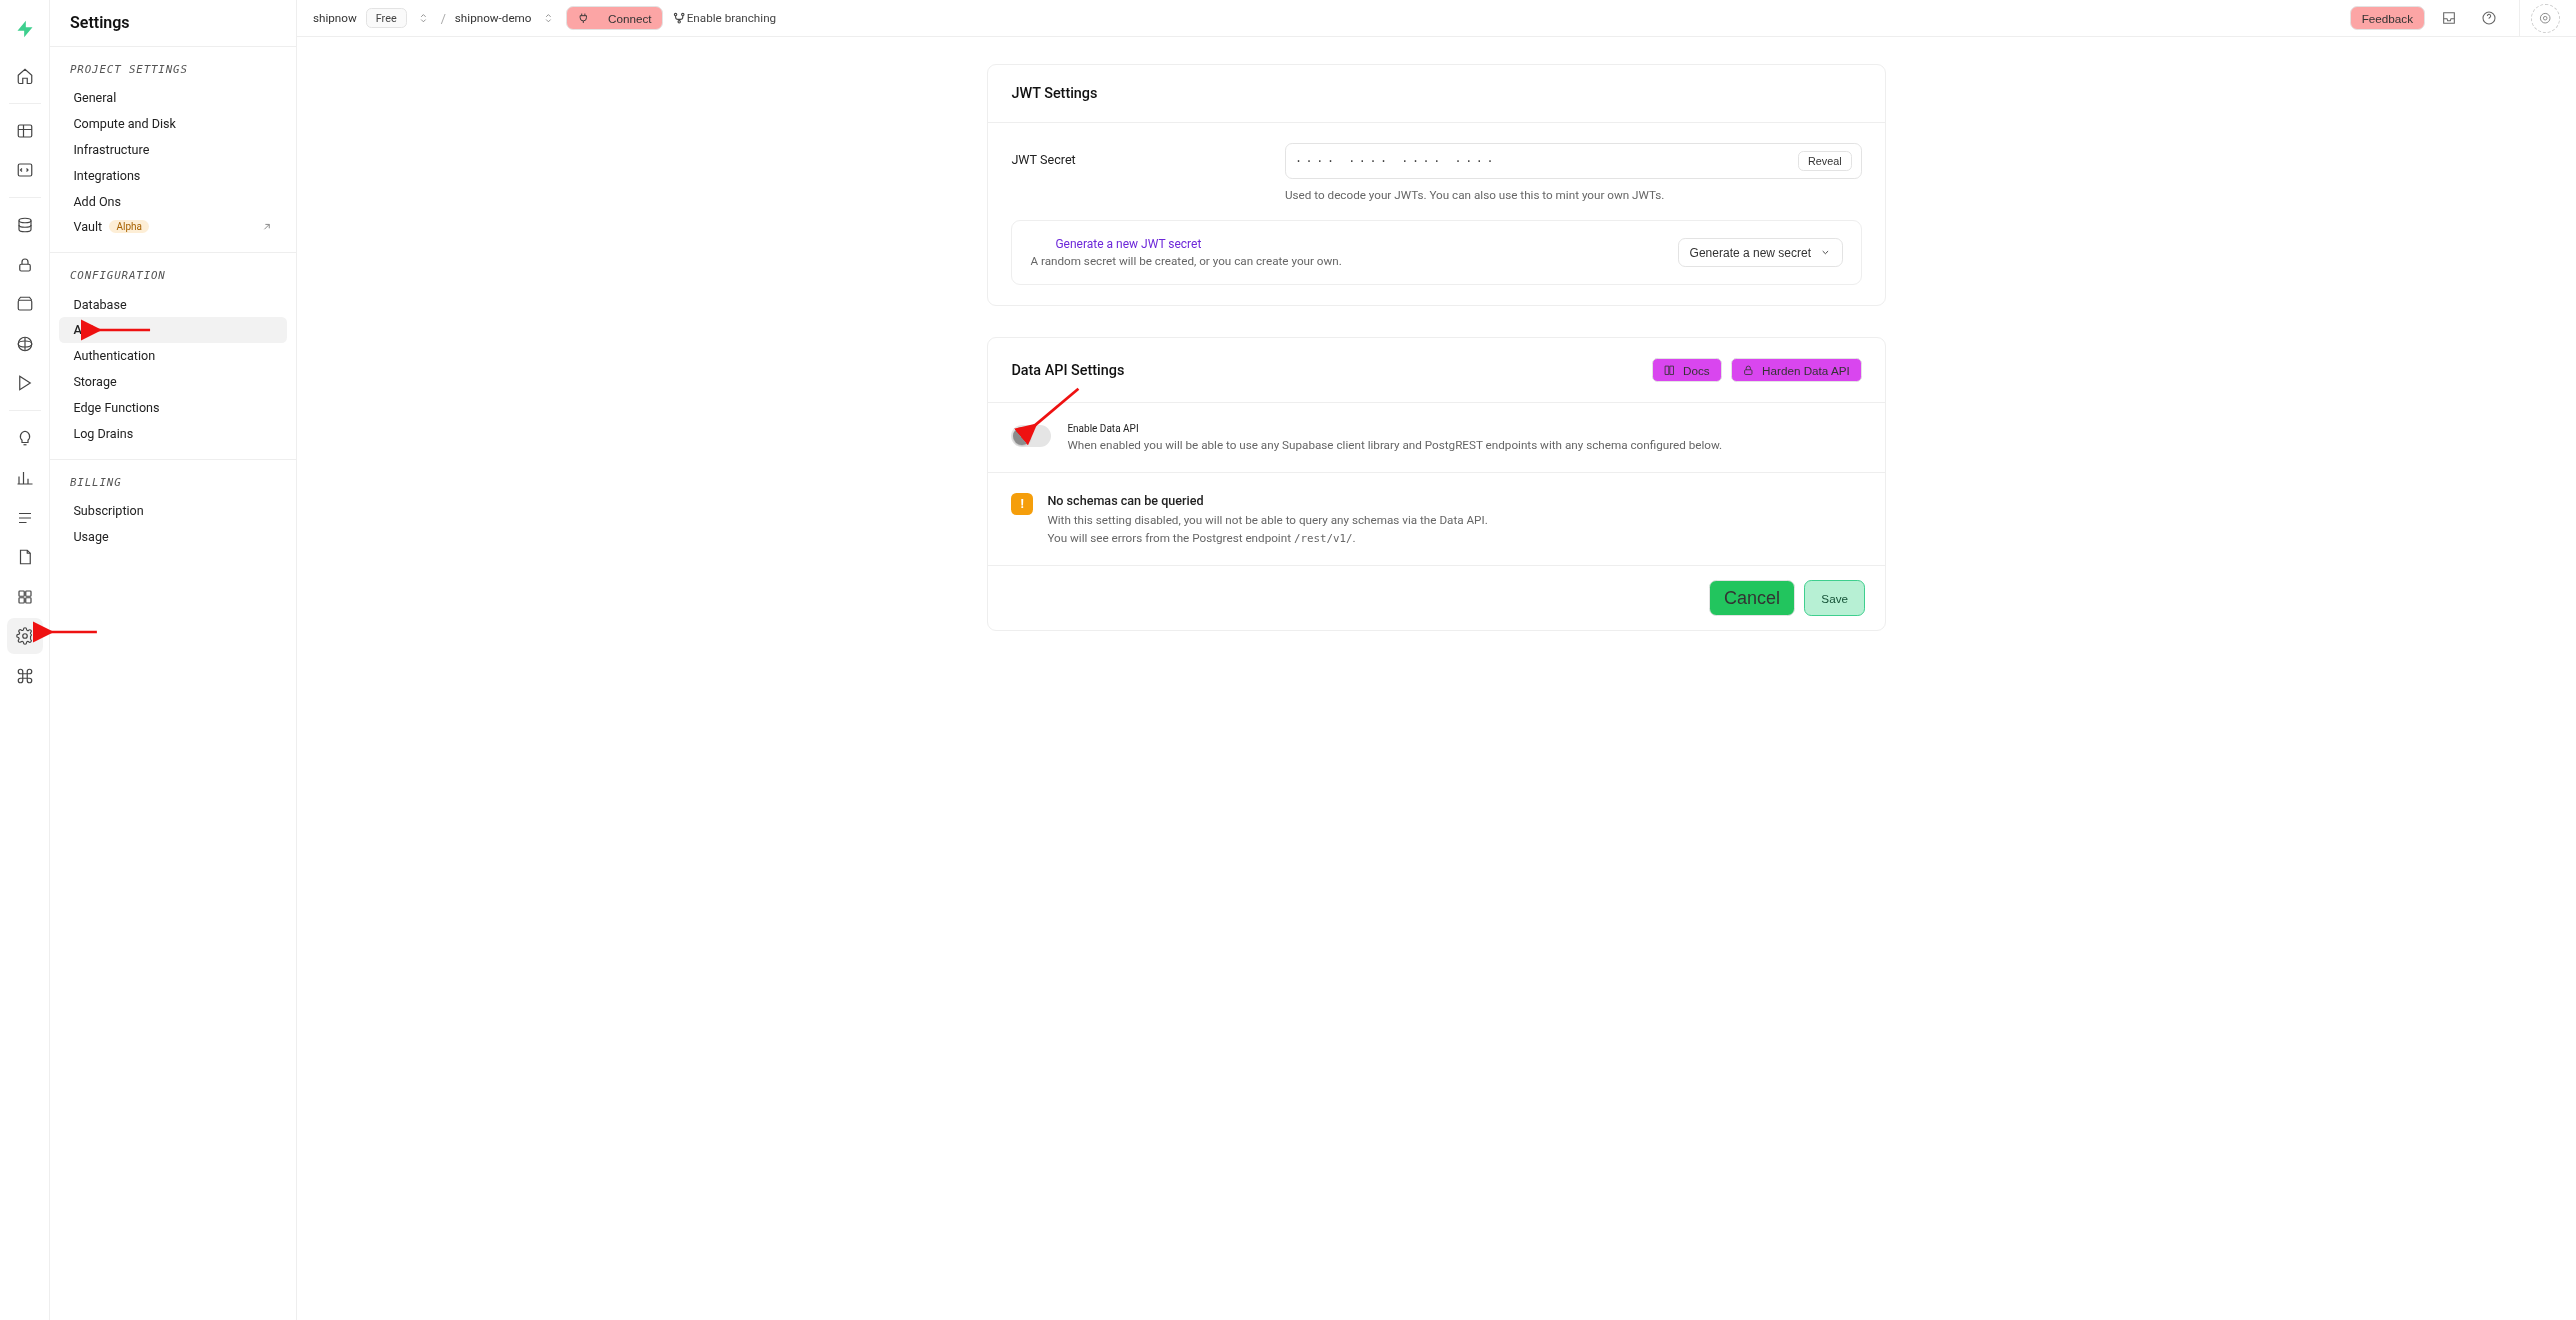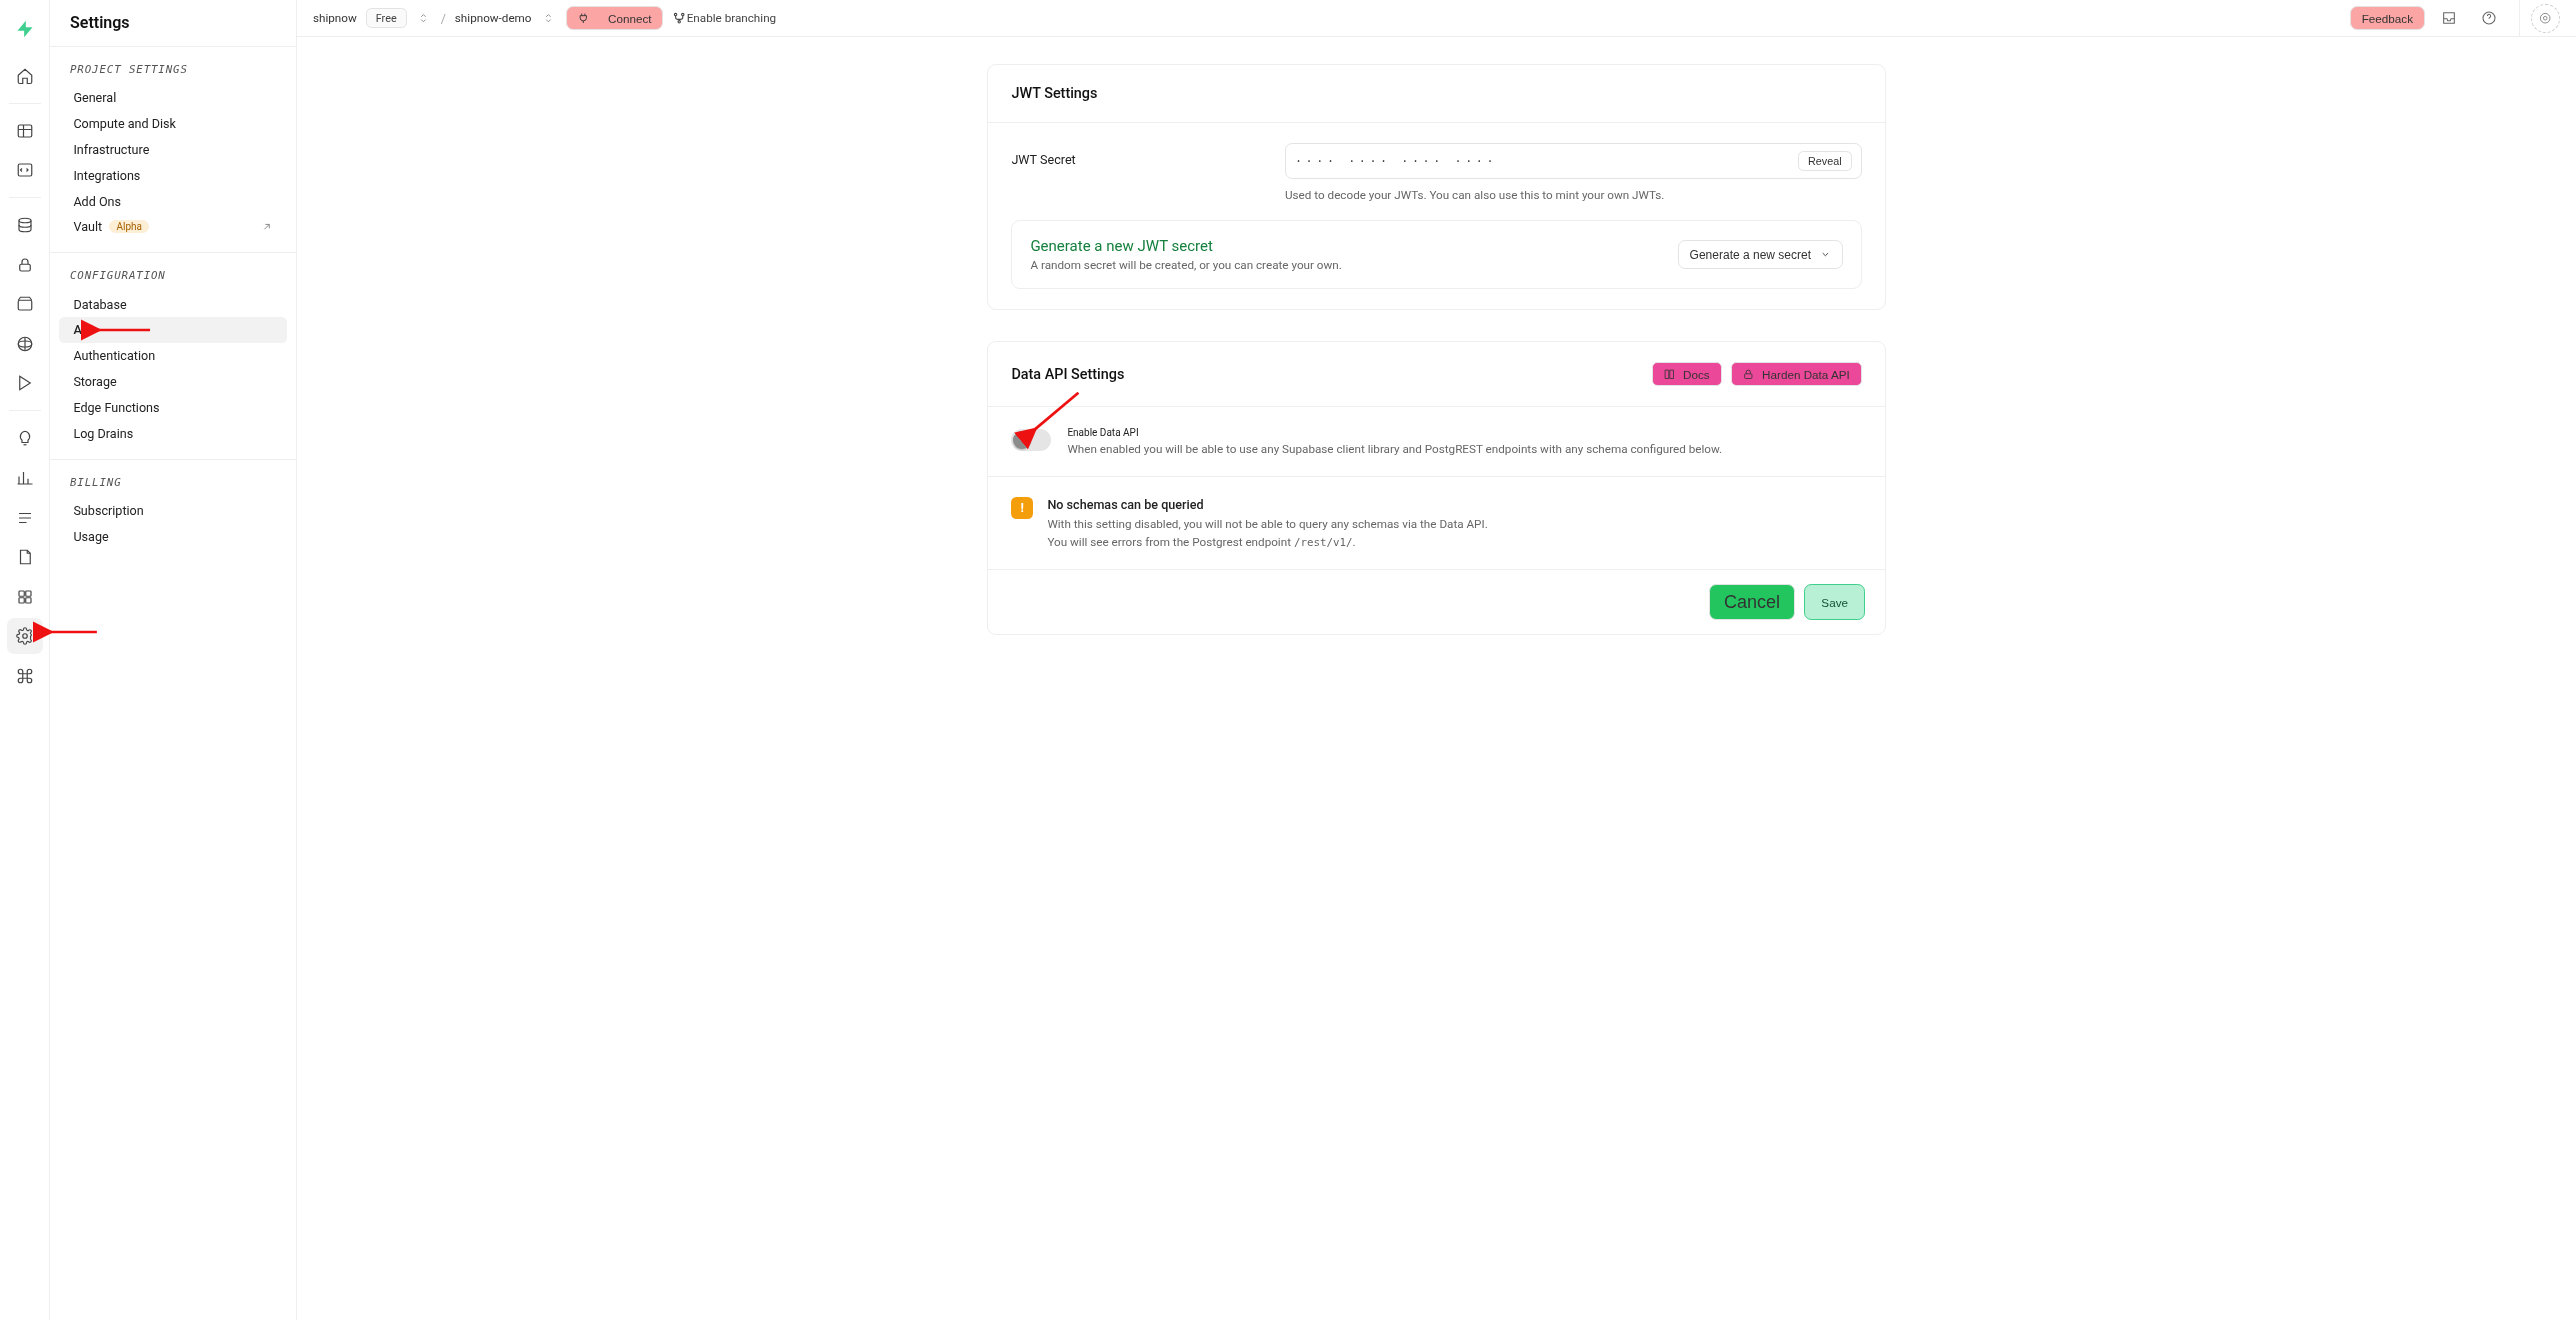"Generate a new JWT secret" .subcard .sc-text .t1 { color: #15803d -> #6d28d9; font-size: 15px -> 12px; margin-left: none -> 25px }
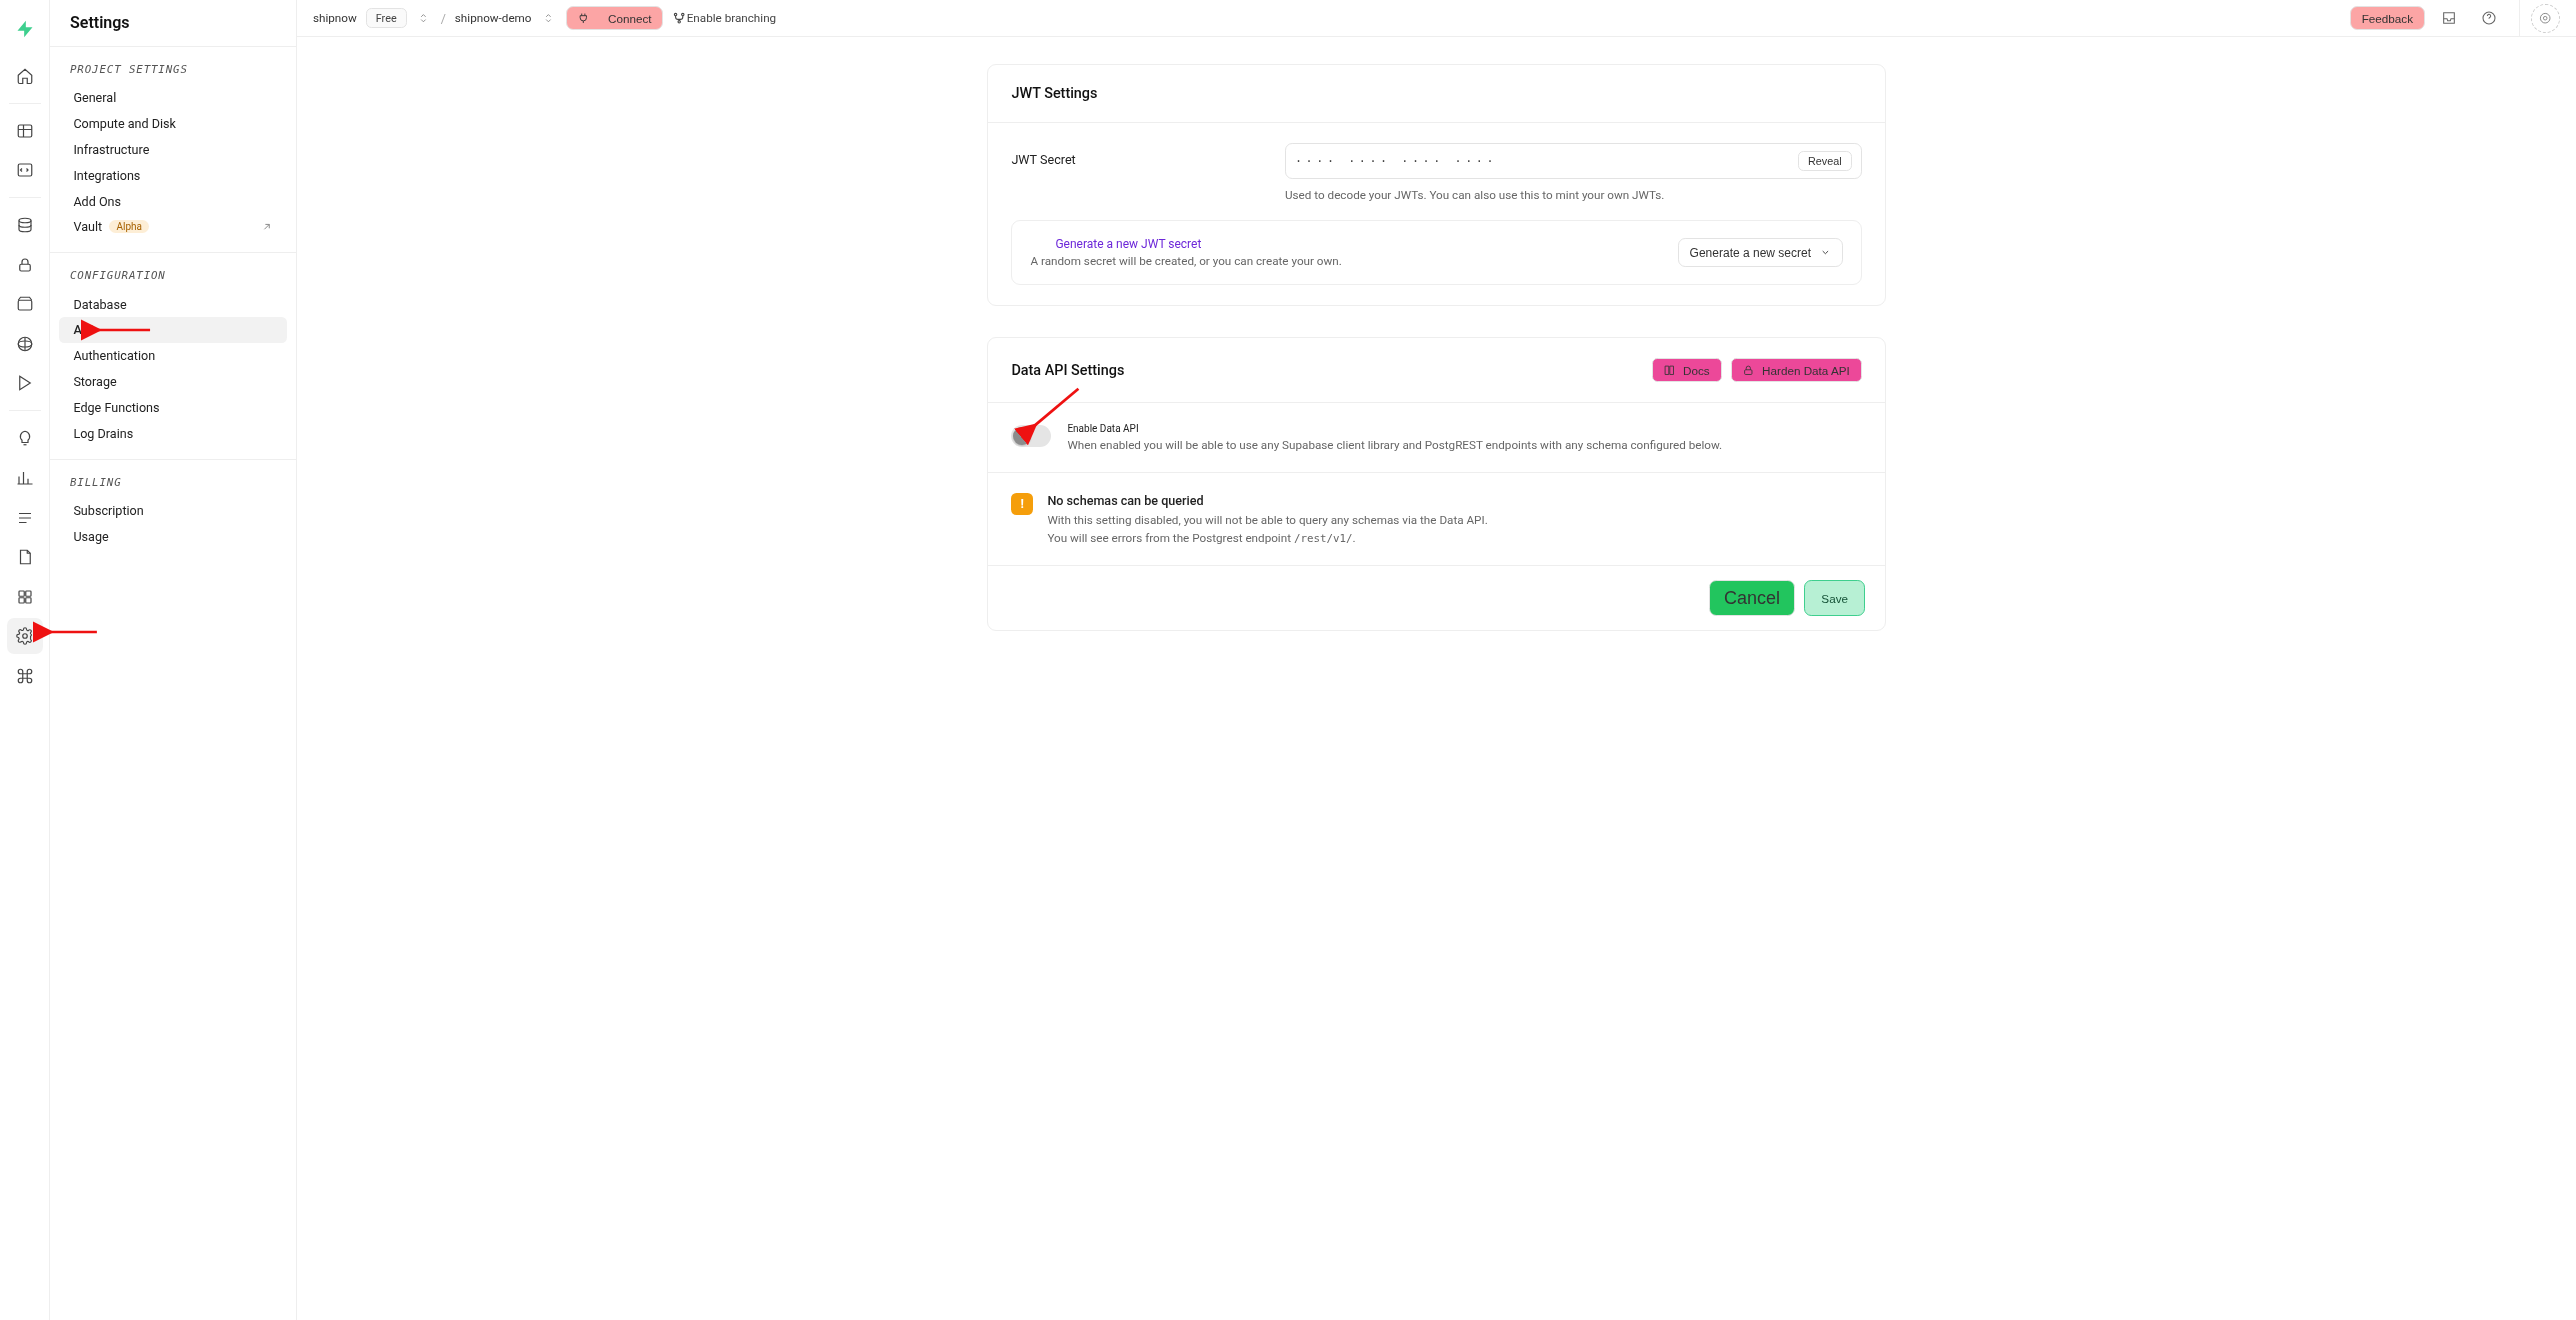"Docs" .hdr-btn { background: #ec4899 -> #d946ef }
